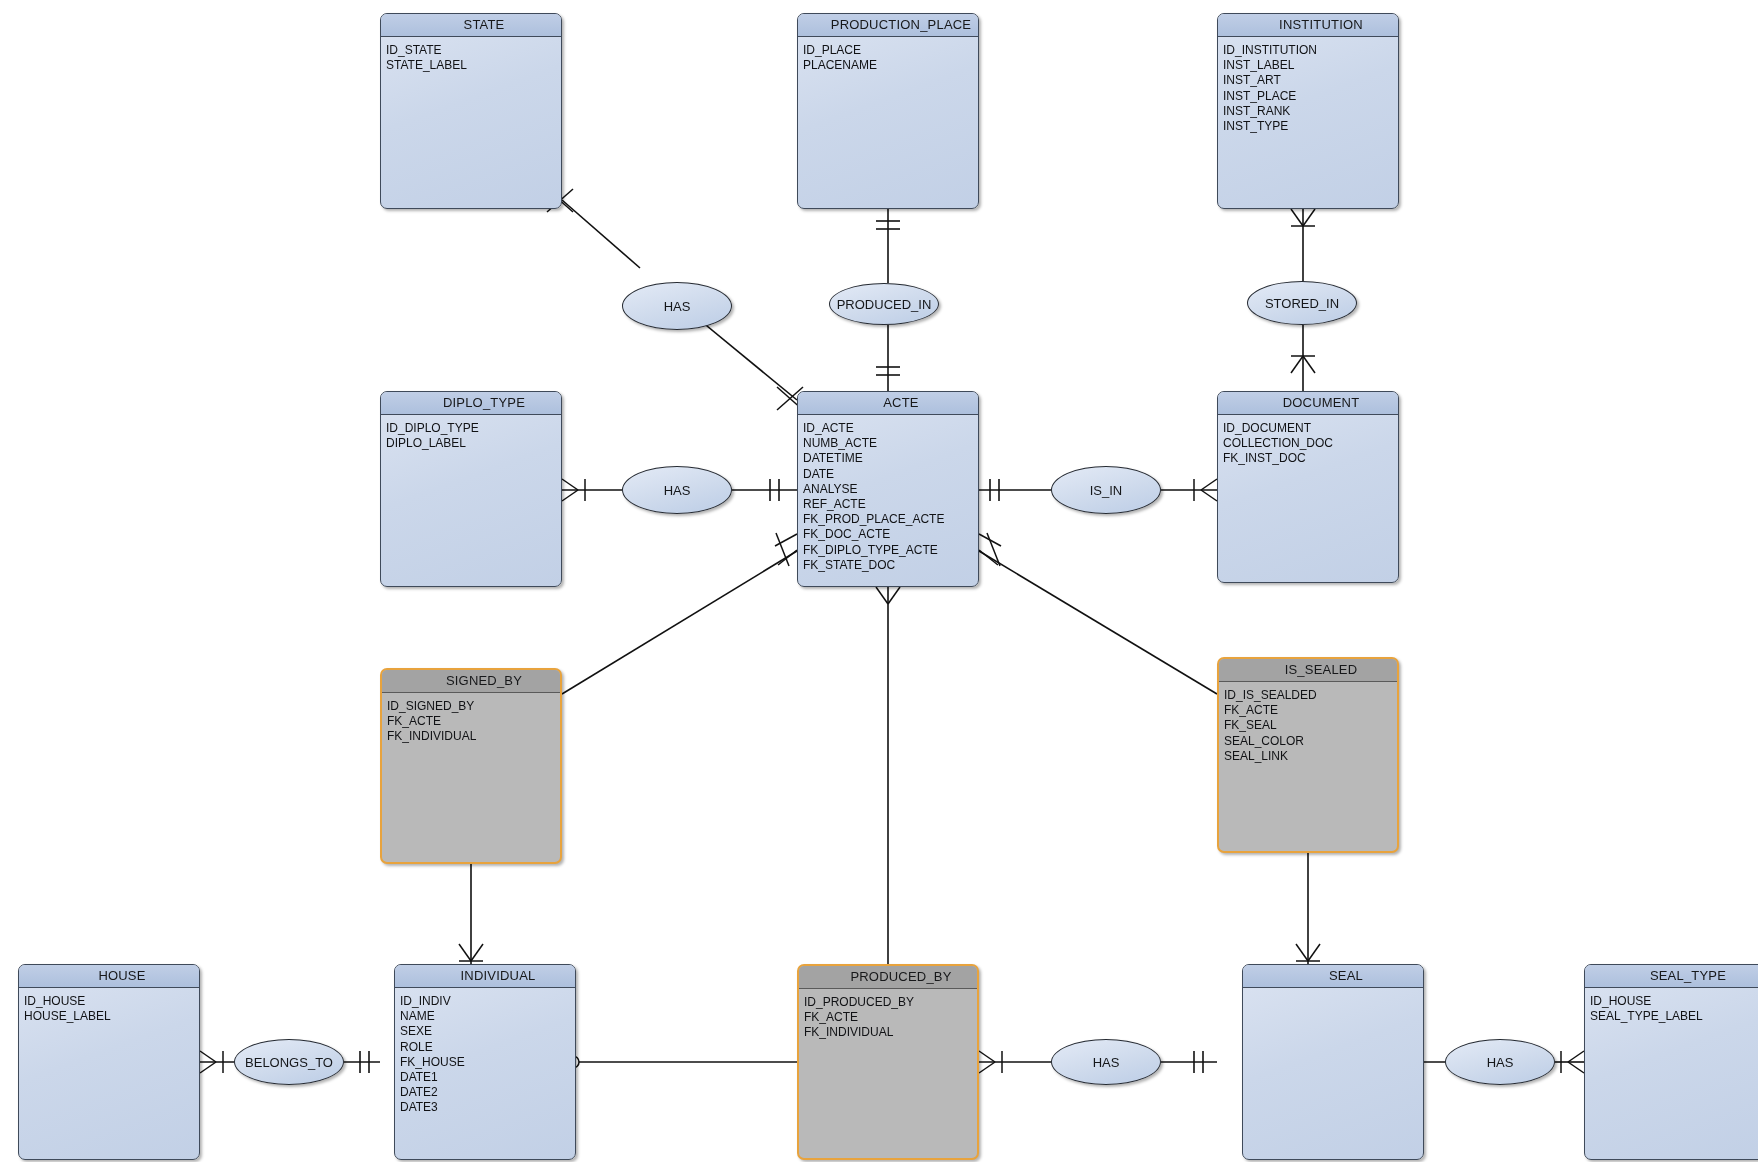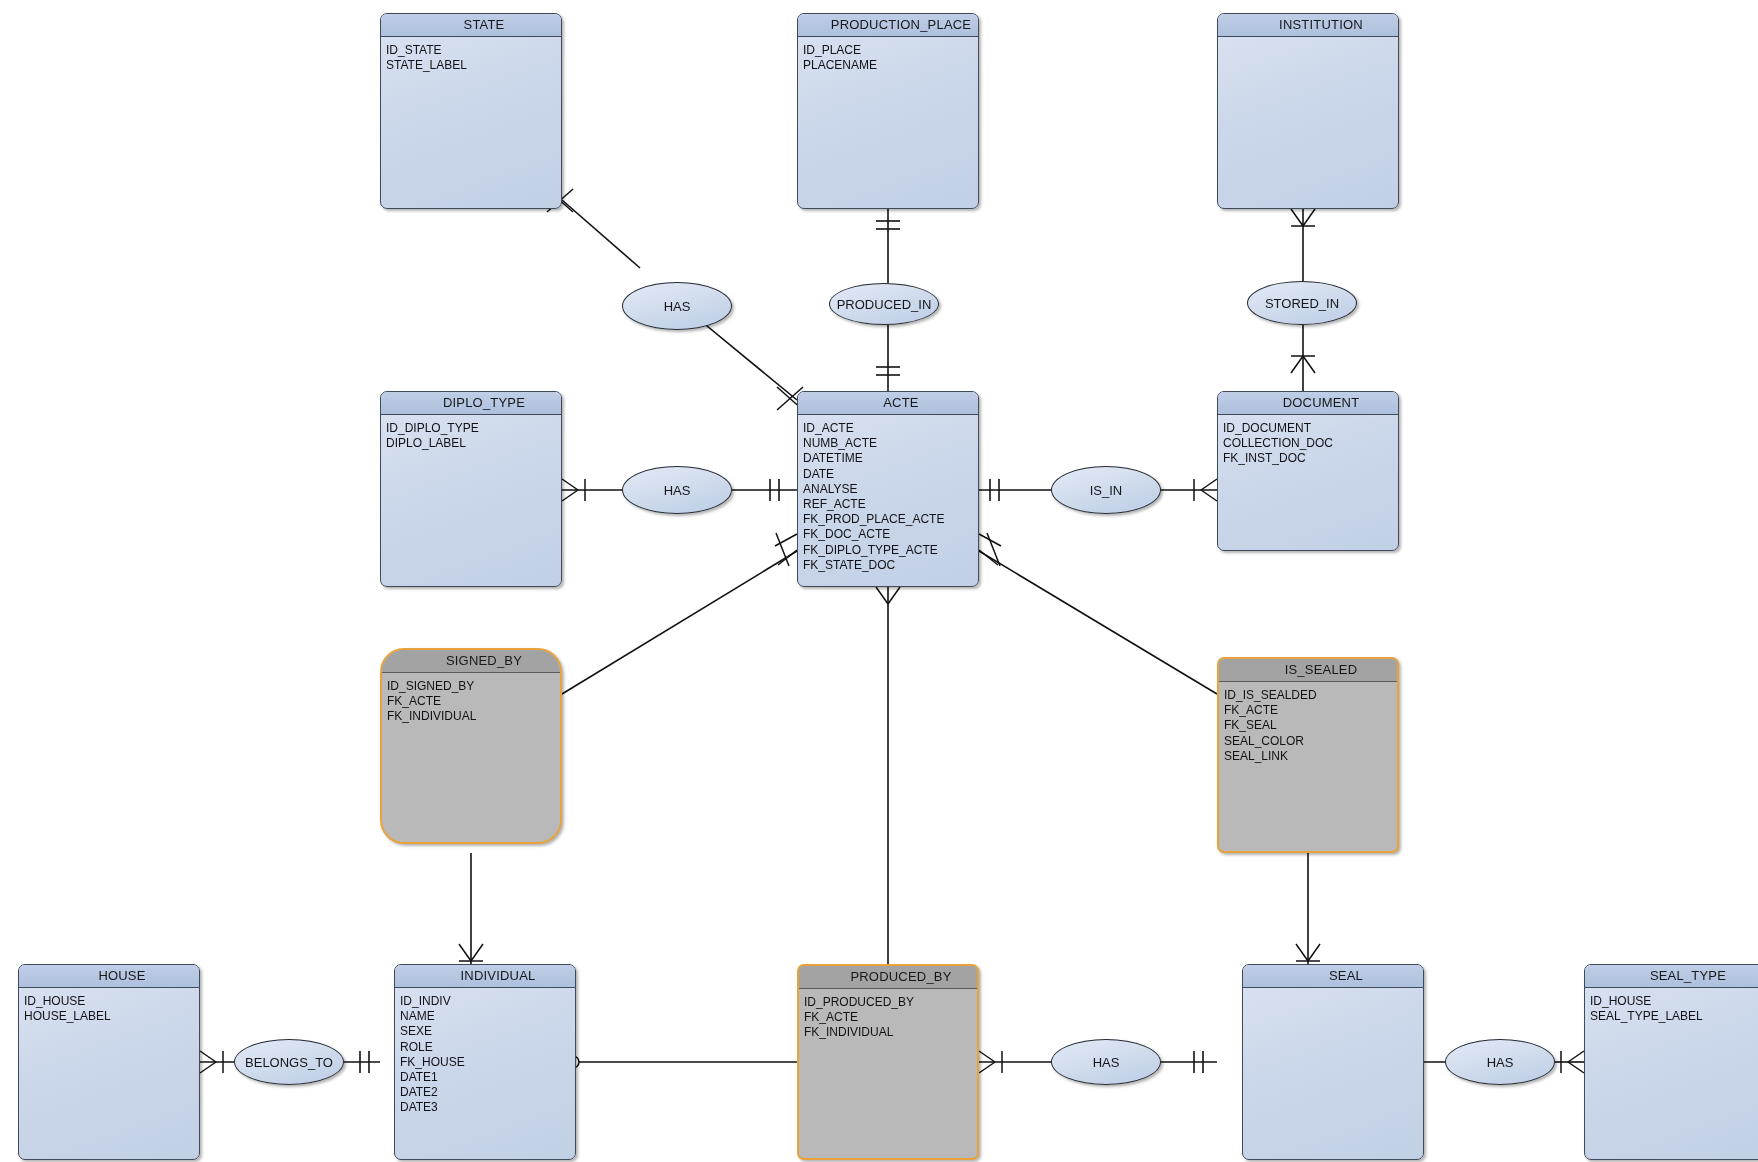"ID_INSTITUTION" div.ent-fields { html: none -> <div> <div>ID_INSTITUTION</div> <div>INST_LABEL</div> <div>INST_ART</div> <div>INST_PLACE</div> <div>INST_RANK</div> <div>INST_TYPE</div> </div> }
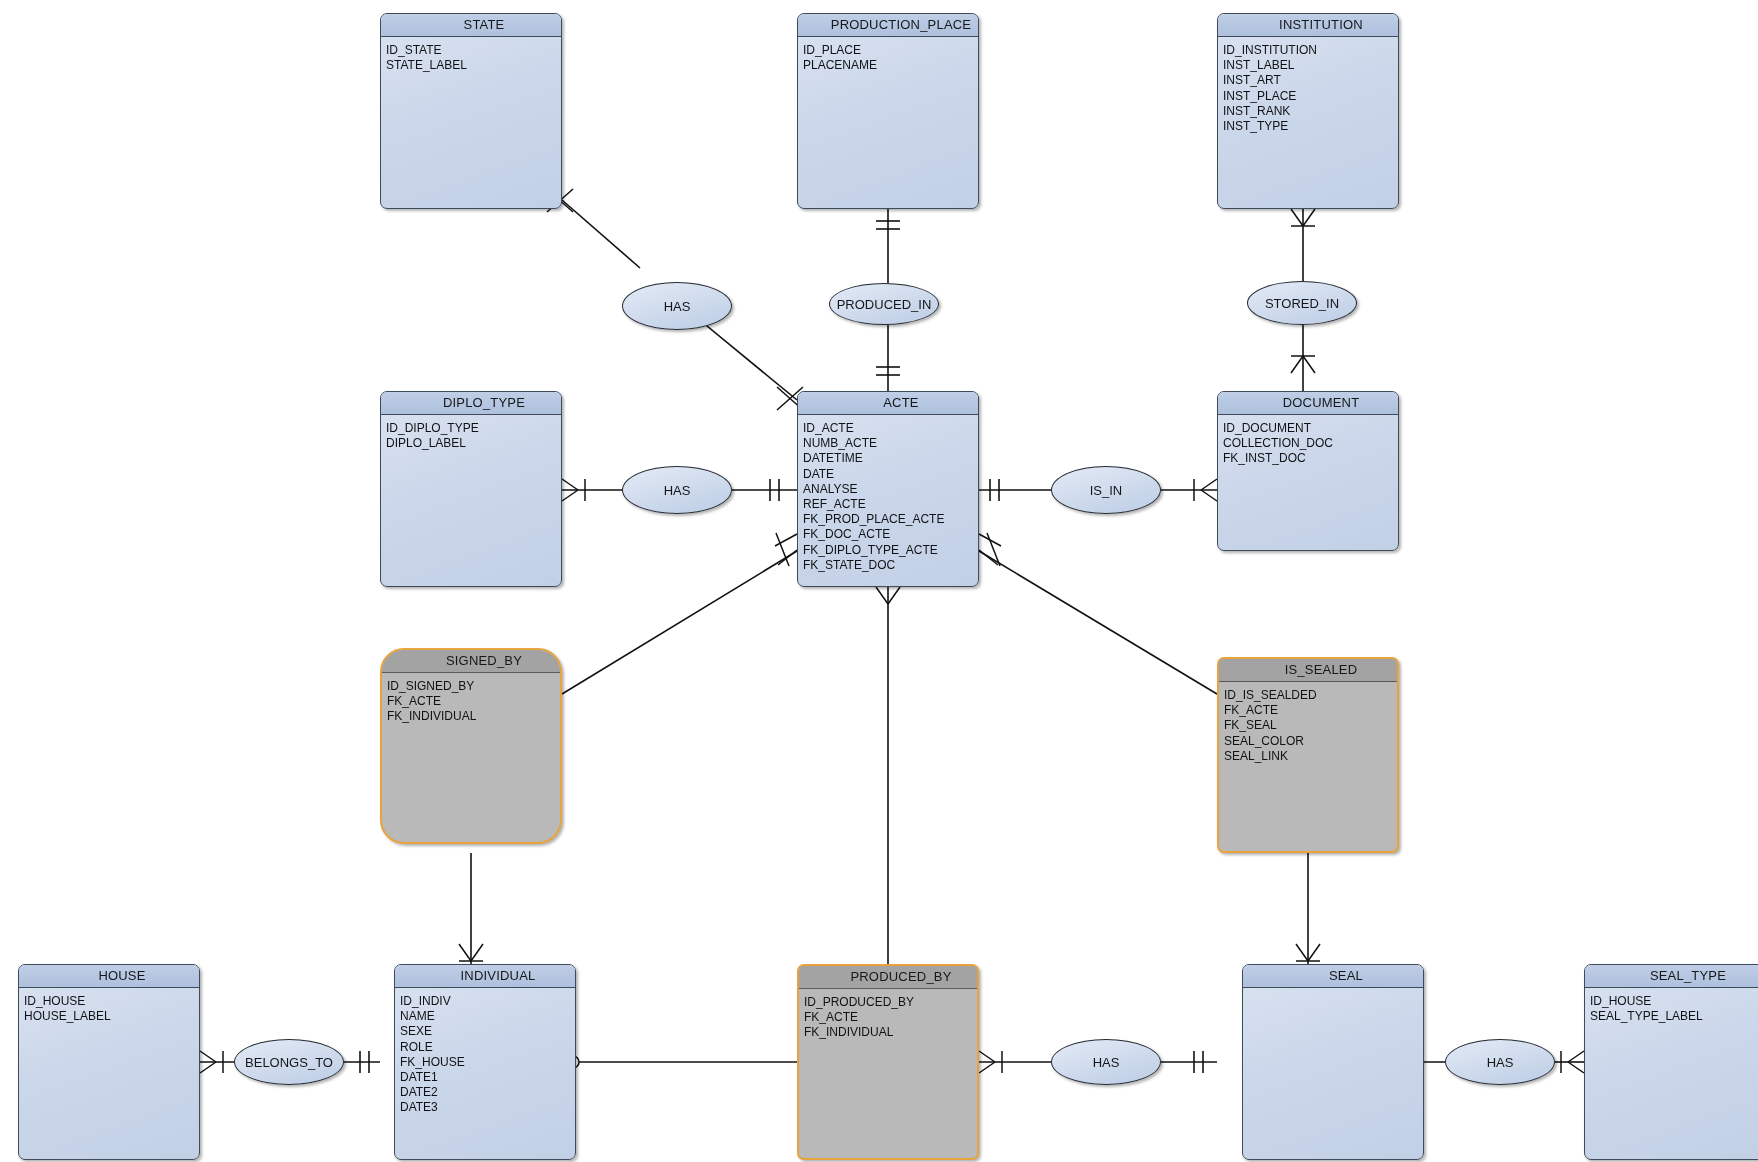"DOCUMENT" div.entity { height: 160px -> 192px }
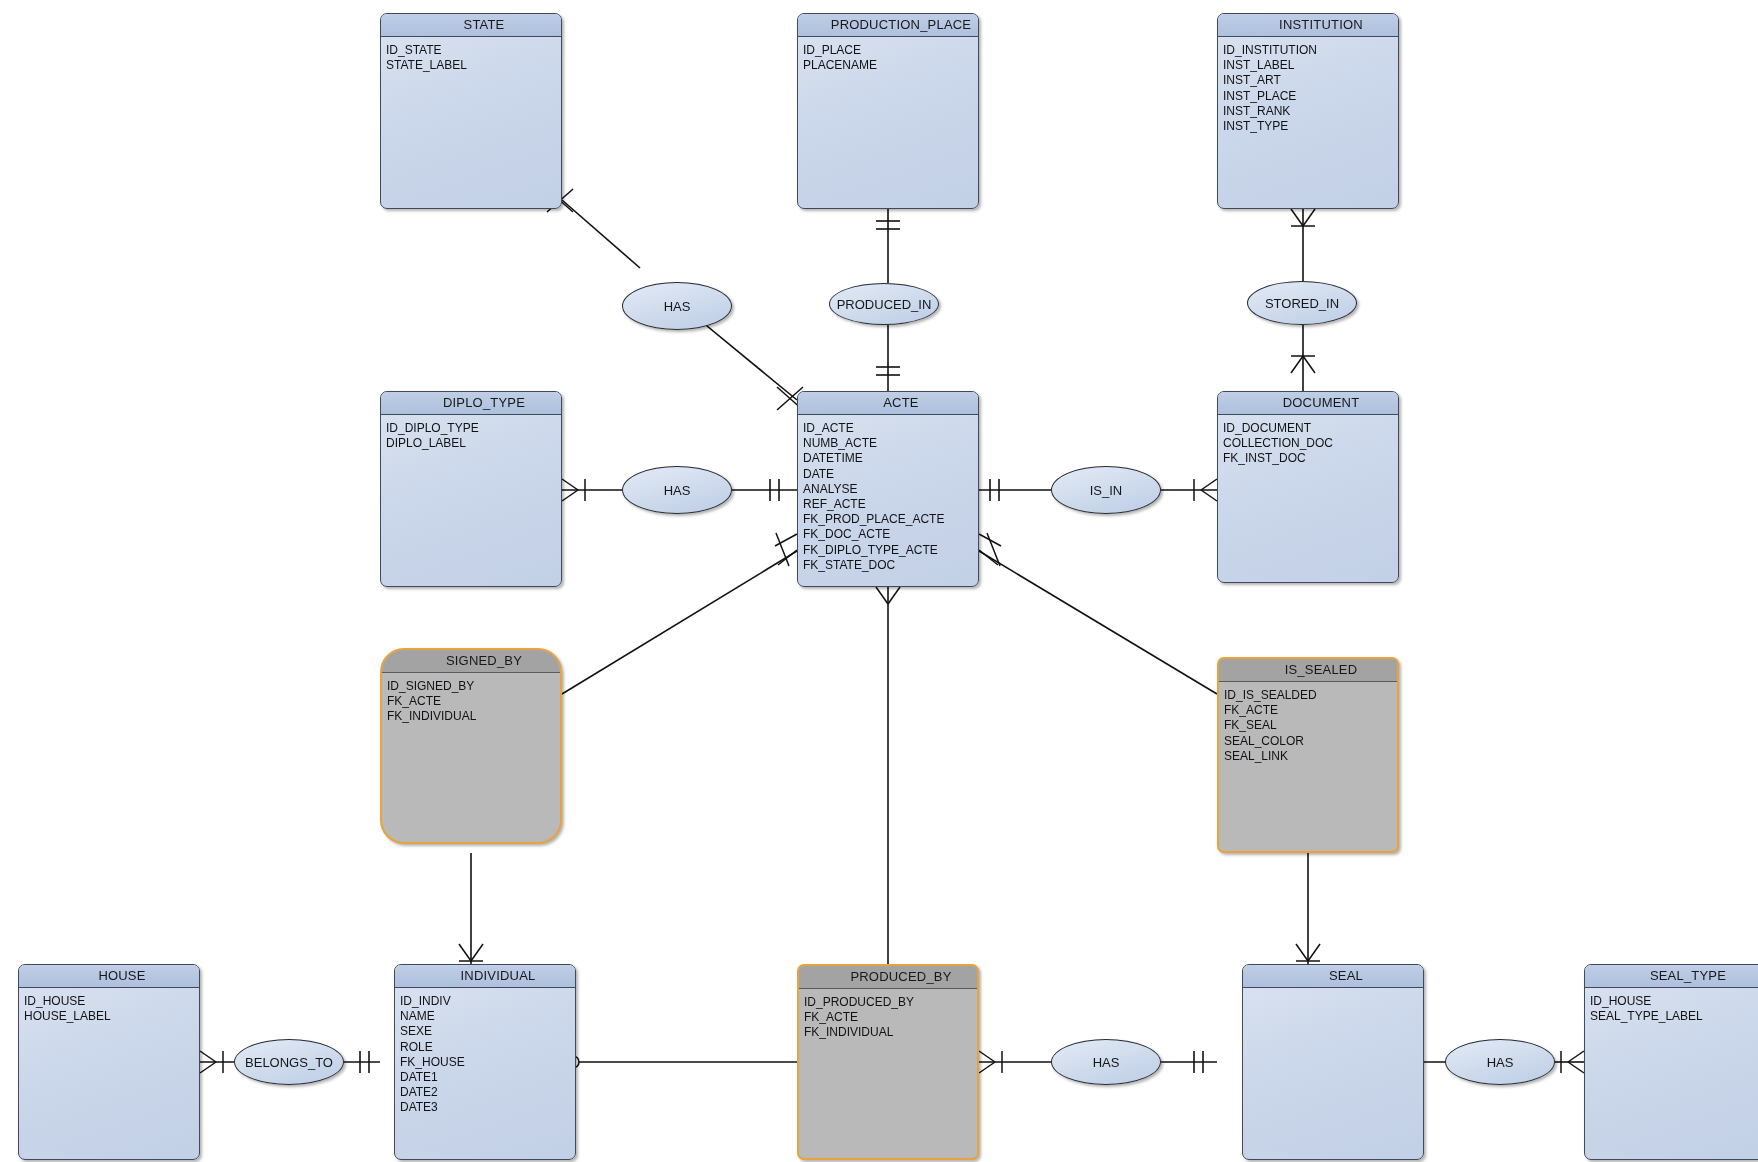"SIGNED_BY" div.entity { border-radius: 24px -> none; top: 648px -> 668px }
